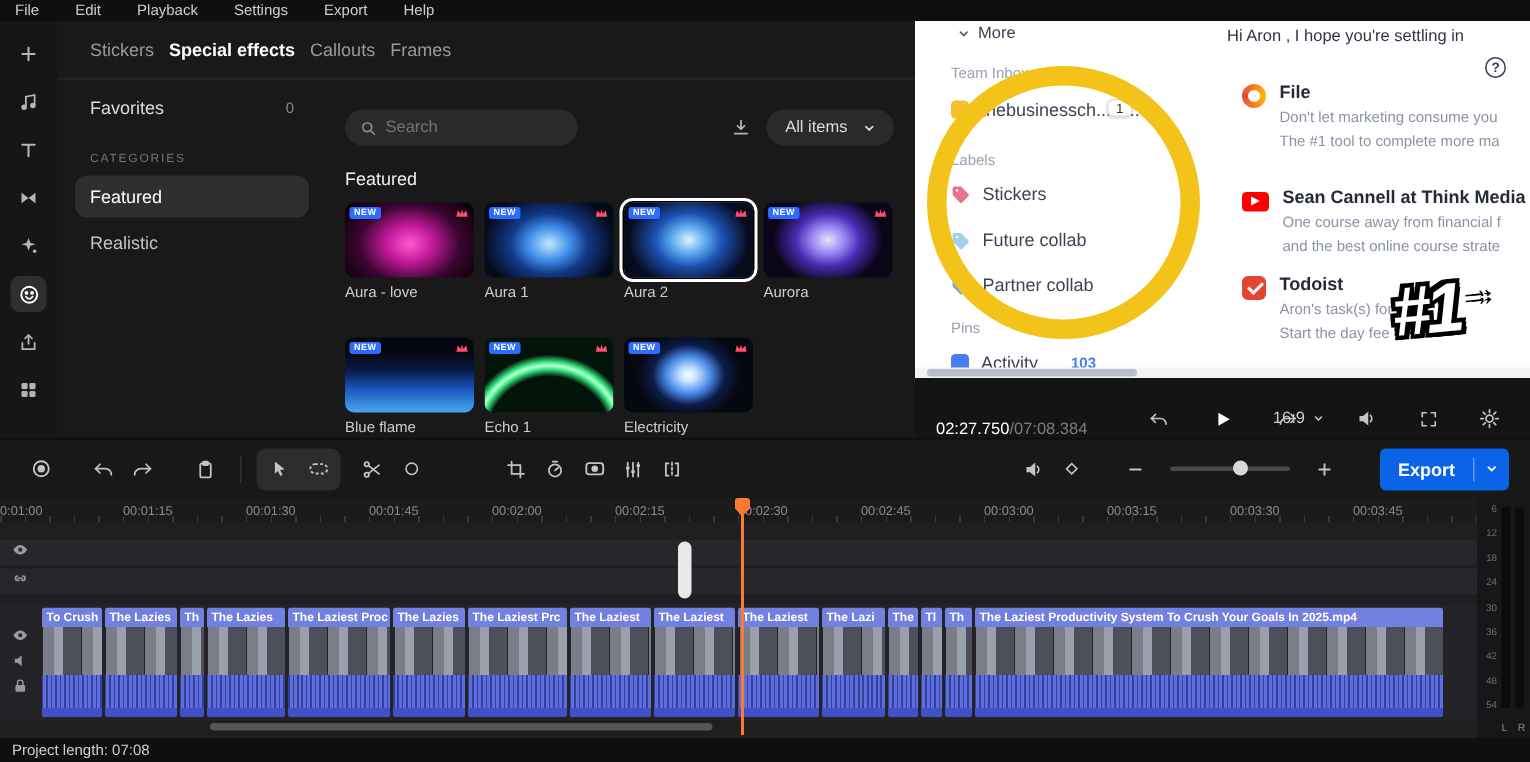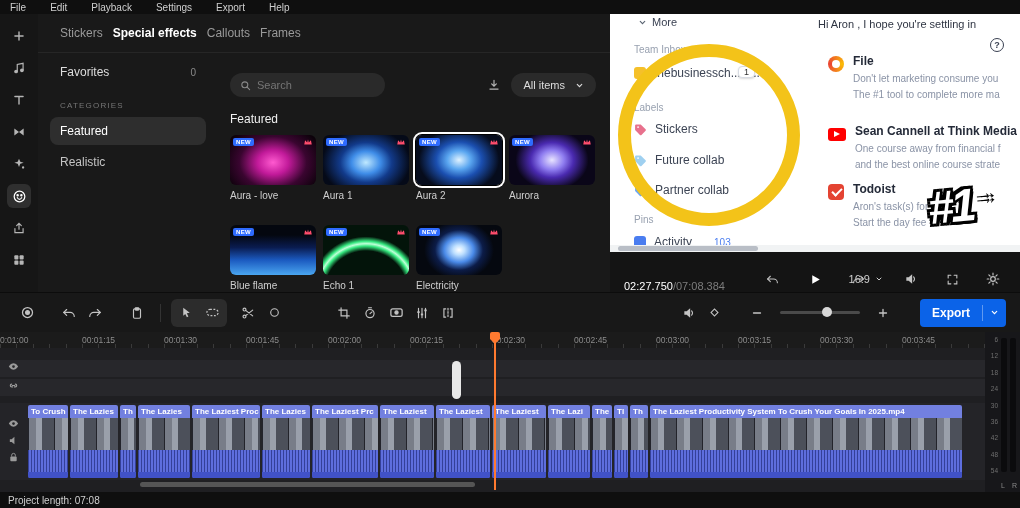"103" .act-badge { font-weight: normal -> bold }
